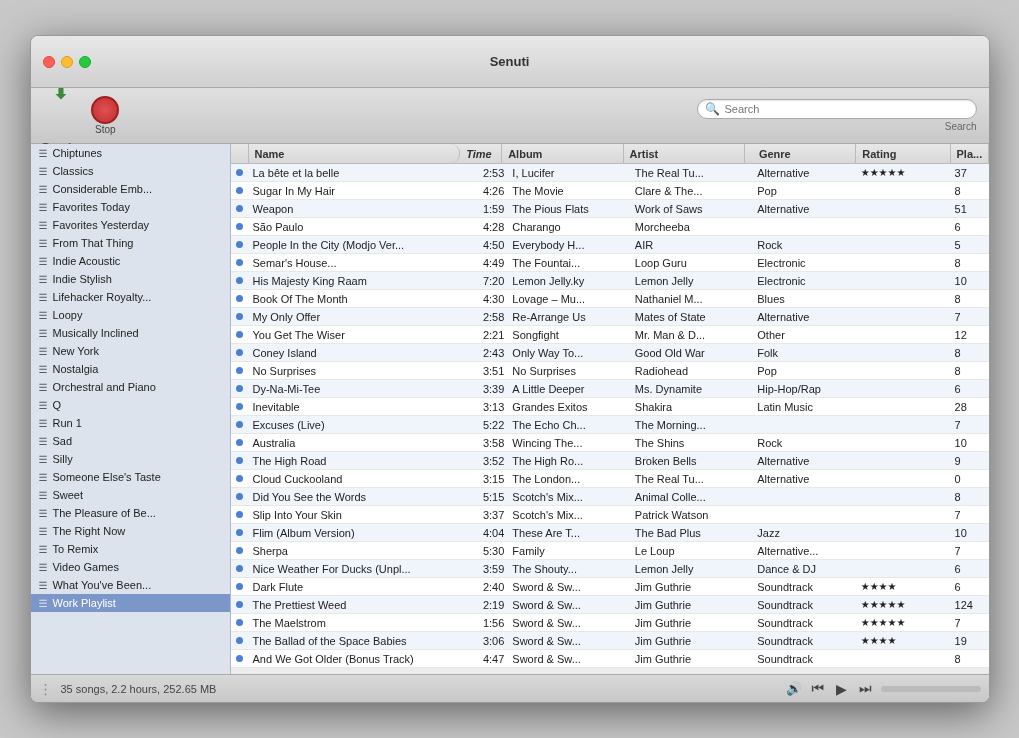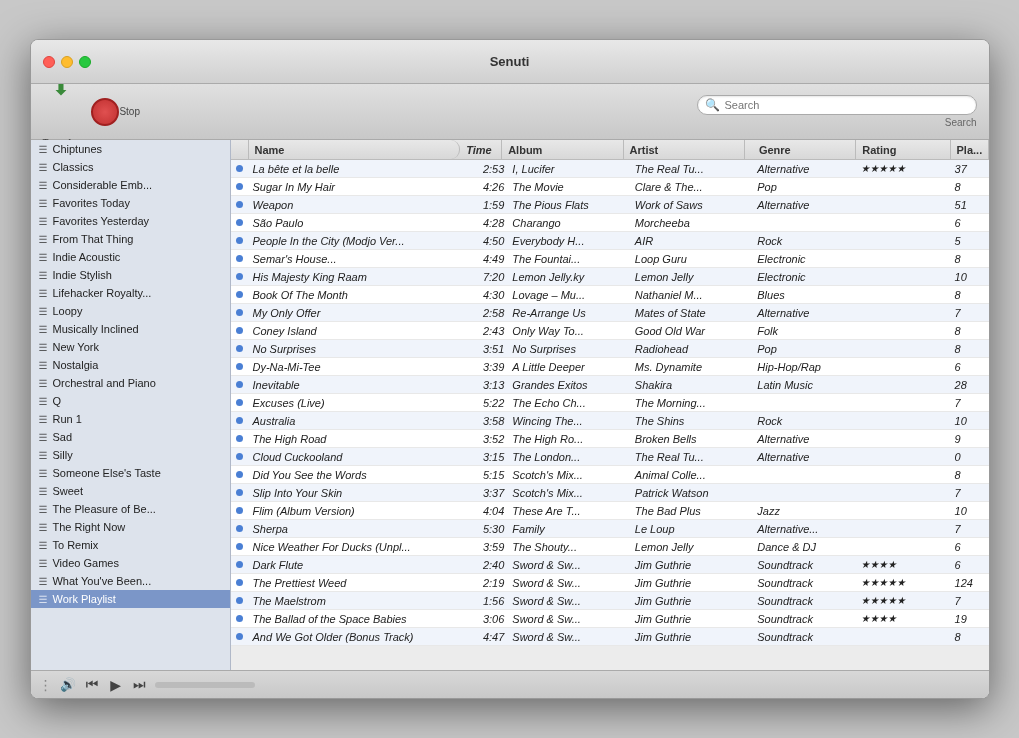"Senuti" .title-bar { height: 44px -> 52px }
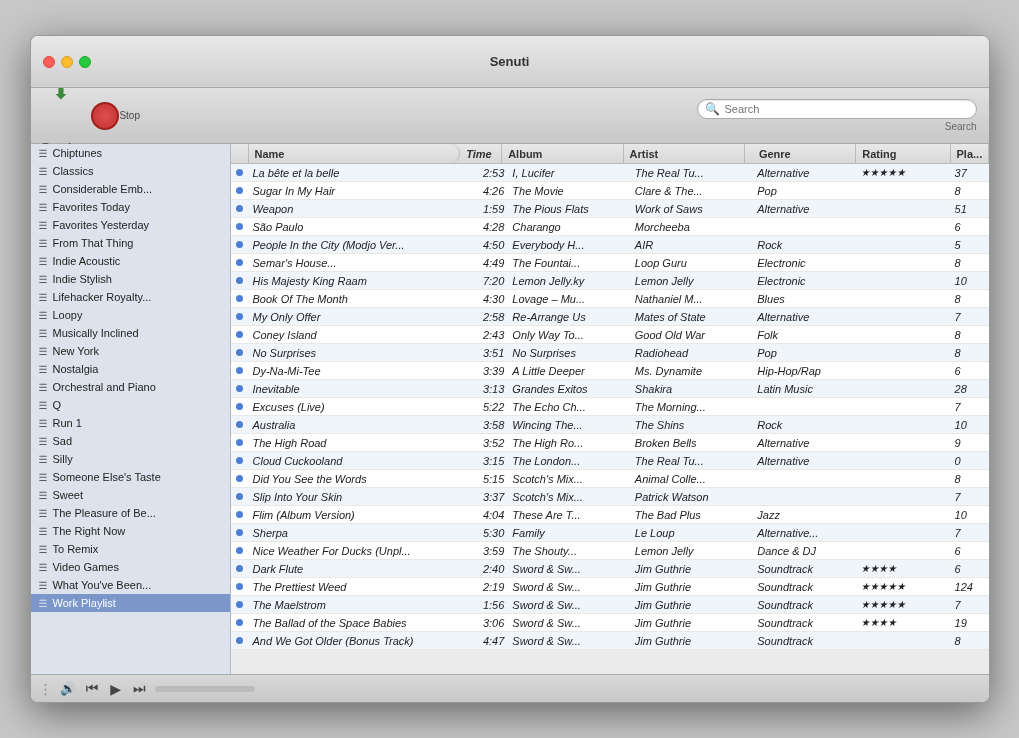"Stop" .btn-stop { flex-direction: row -> column }
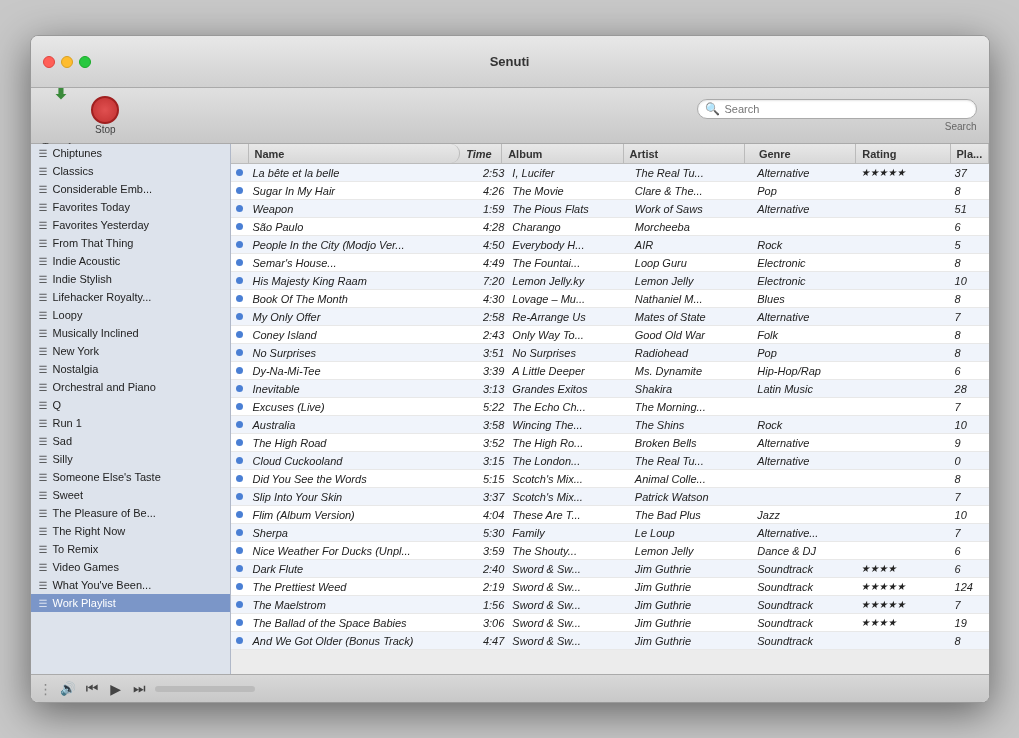"La bête et la belle" .songs-list { font-style: italic -> none }
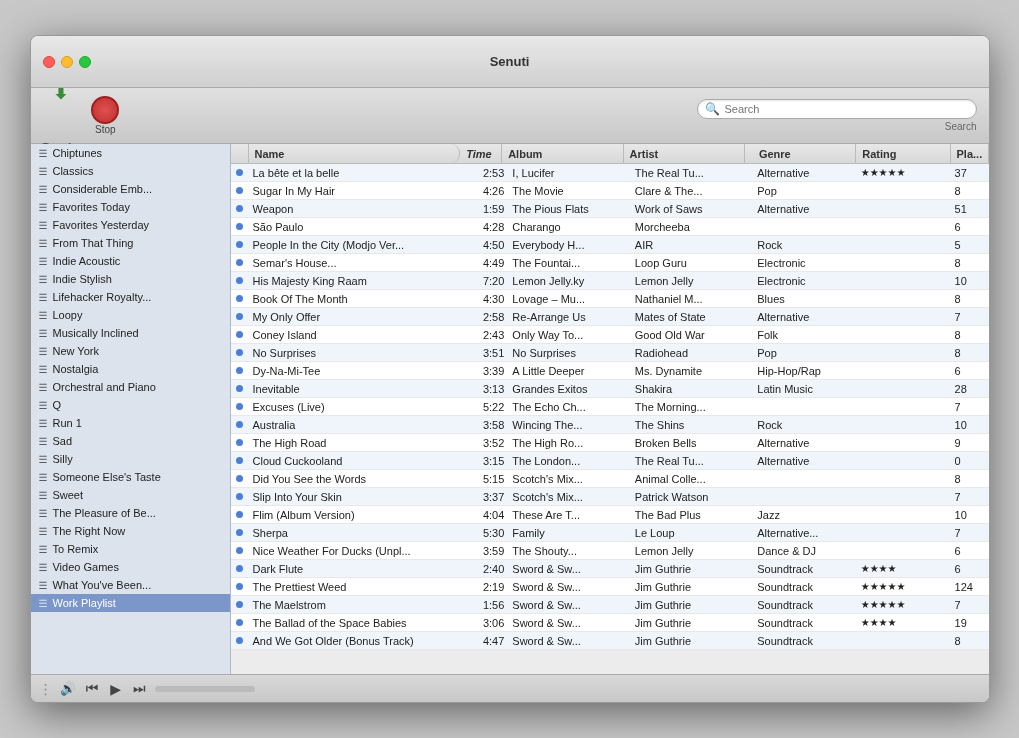"You Get The Wiser" div.song-row { html: none -> <div> <div> <div></div> </div> <div>You Get The Wiser</div> <div>2:21</div> <div>Songfight</div> <div>Mr. Man &amp; D...</div> <div>Other</div> <div></div> <div>12</div> </div> }
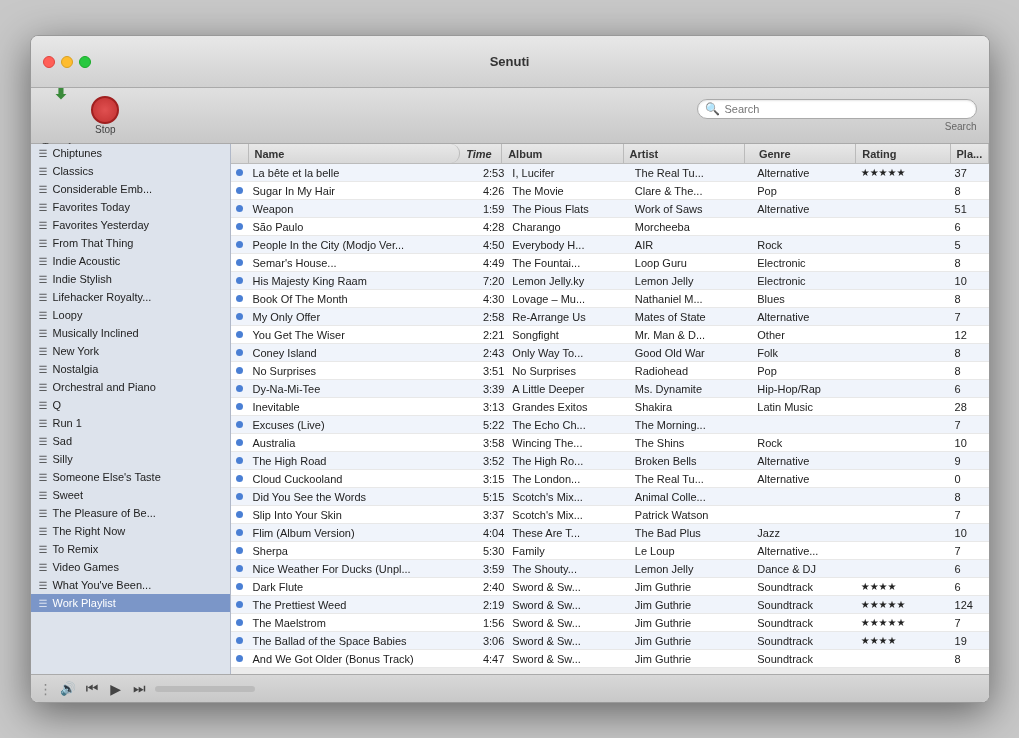"35 songs, 2.2 hours, 252.65" span.status-text { html: none -> <span>35 songs, 2.2 hours, 252.65 MB</span> }
